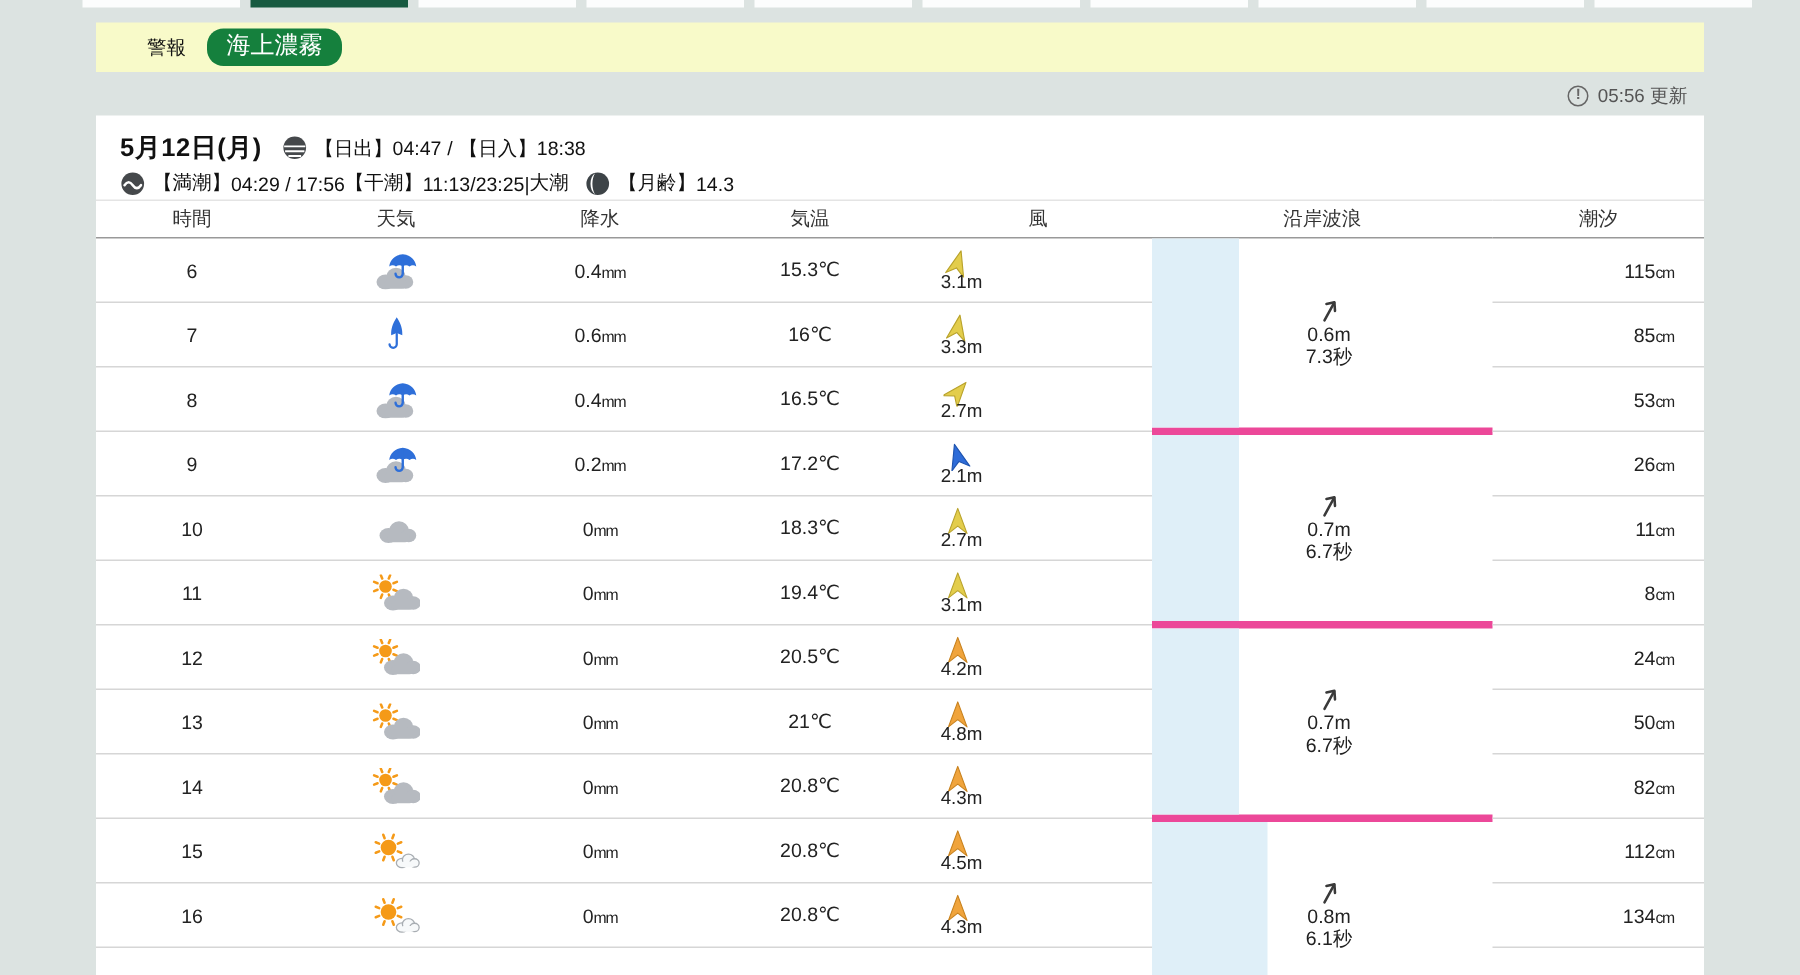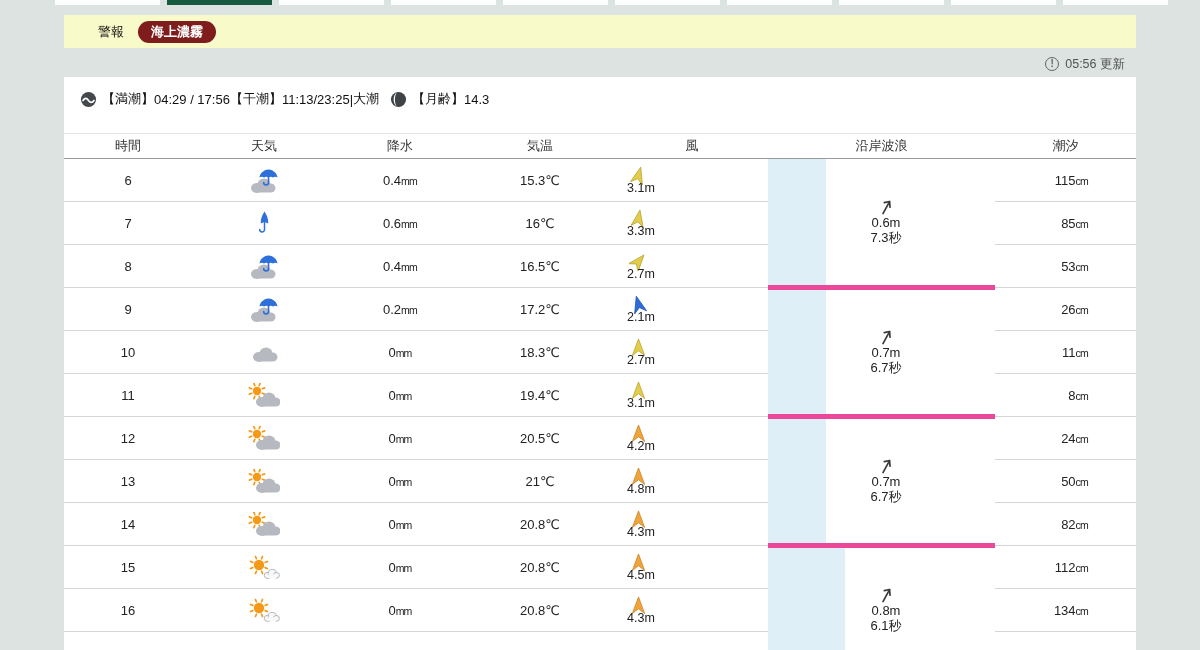"海上濃霧" .badge { background: #7f1d1d -> #15803d; font-size: 13px -> 16px; font-weight: bold -> normal }
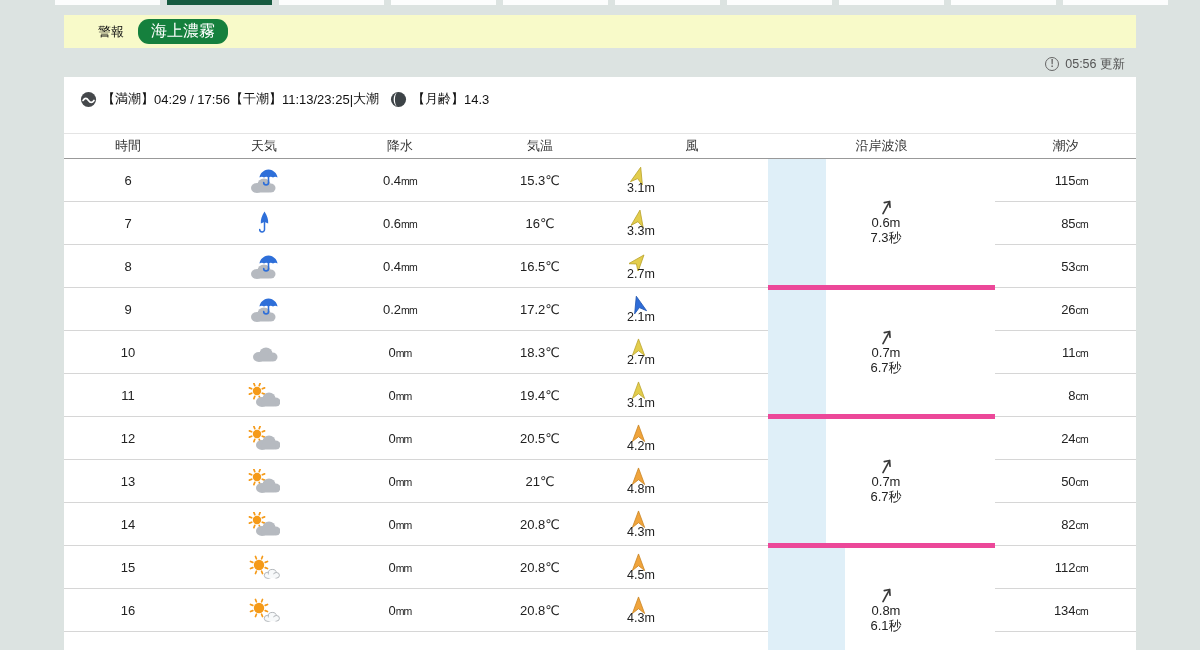"5月12日(月)" div.dh-line { html: none -> <div> <span>5月12日(月)</span> <span> <svg> <circle></circle> <g> <line></line> <line></line> <line></line> </g> </svg> </span> <span>【日出】</span> <span>04:47</span> <span>/</span> <span>【日入】</span> <span>18:38</span> </div> }
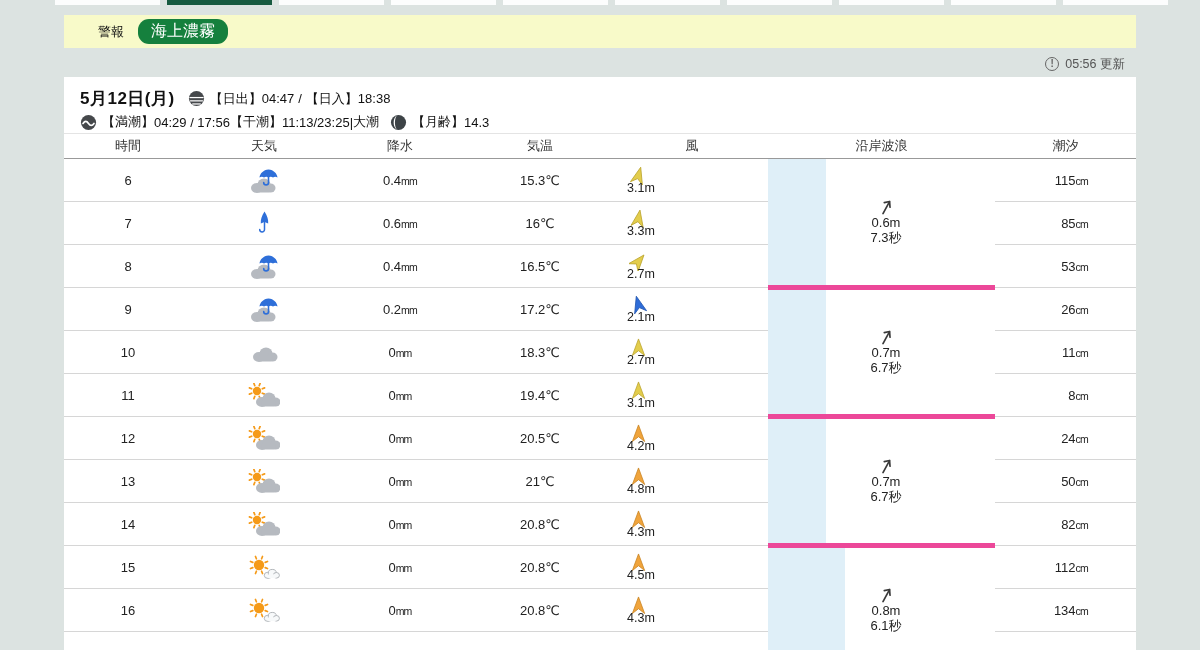"115cm" td.tidetd { padding-right: 48px -> 20px }
